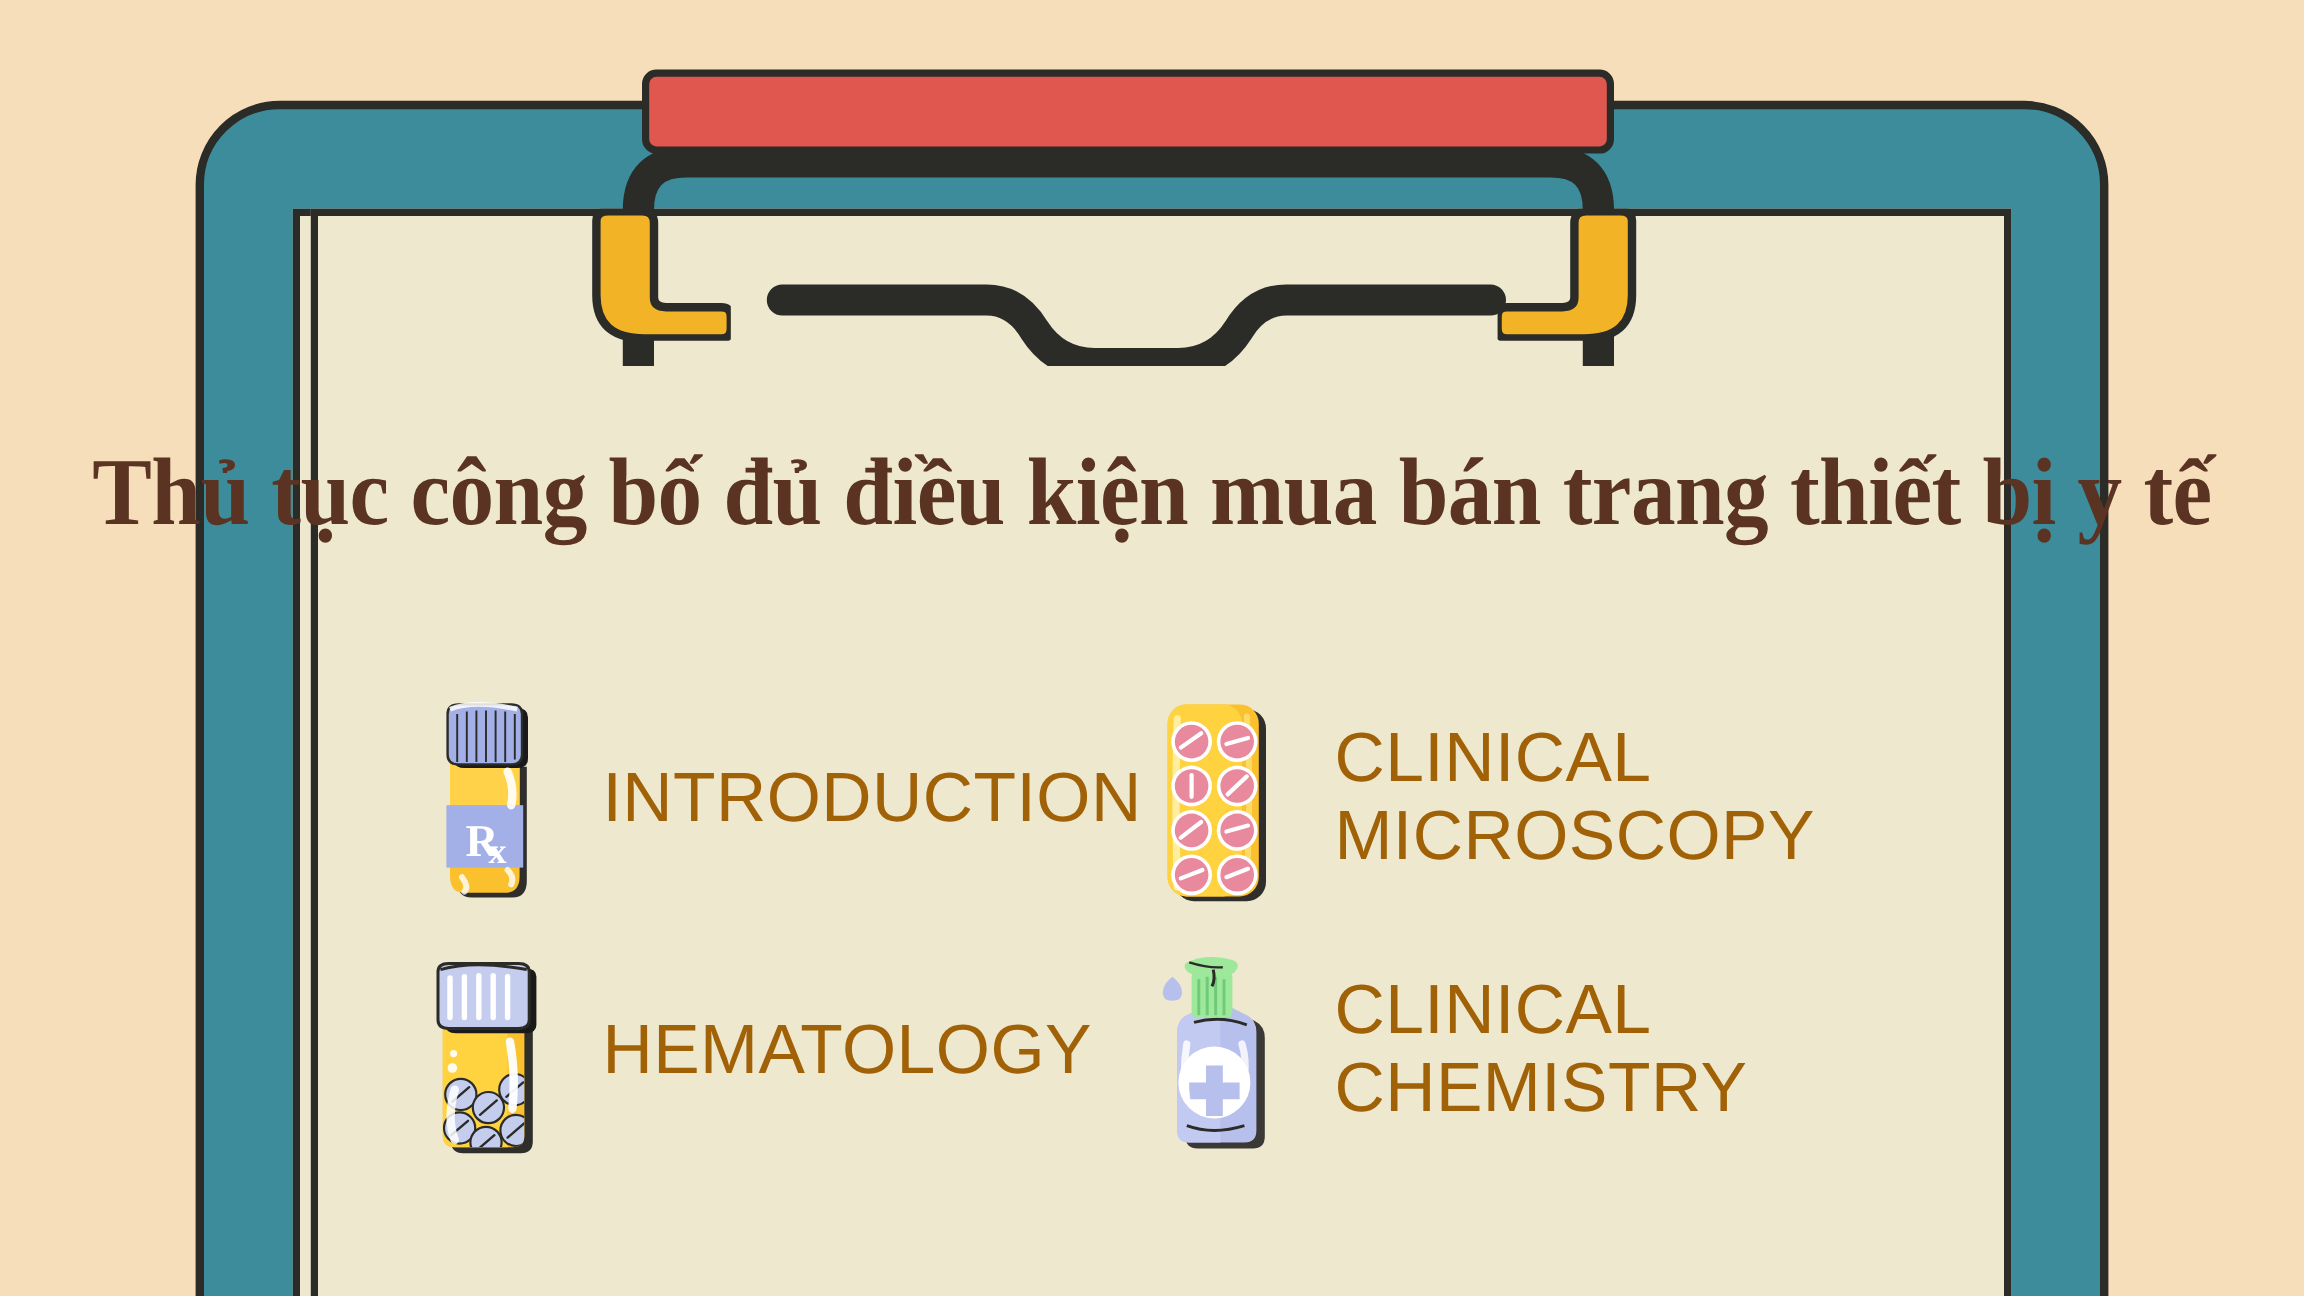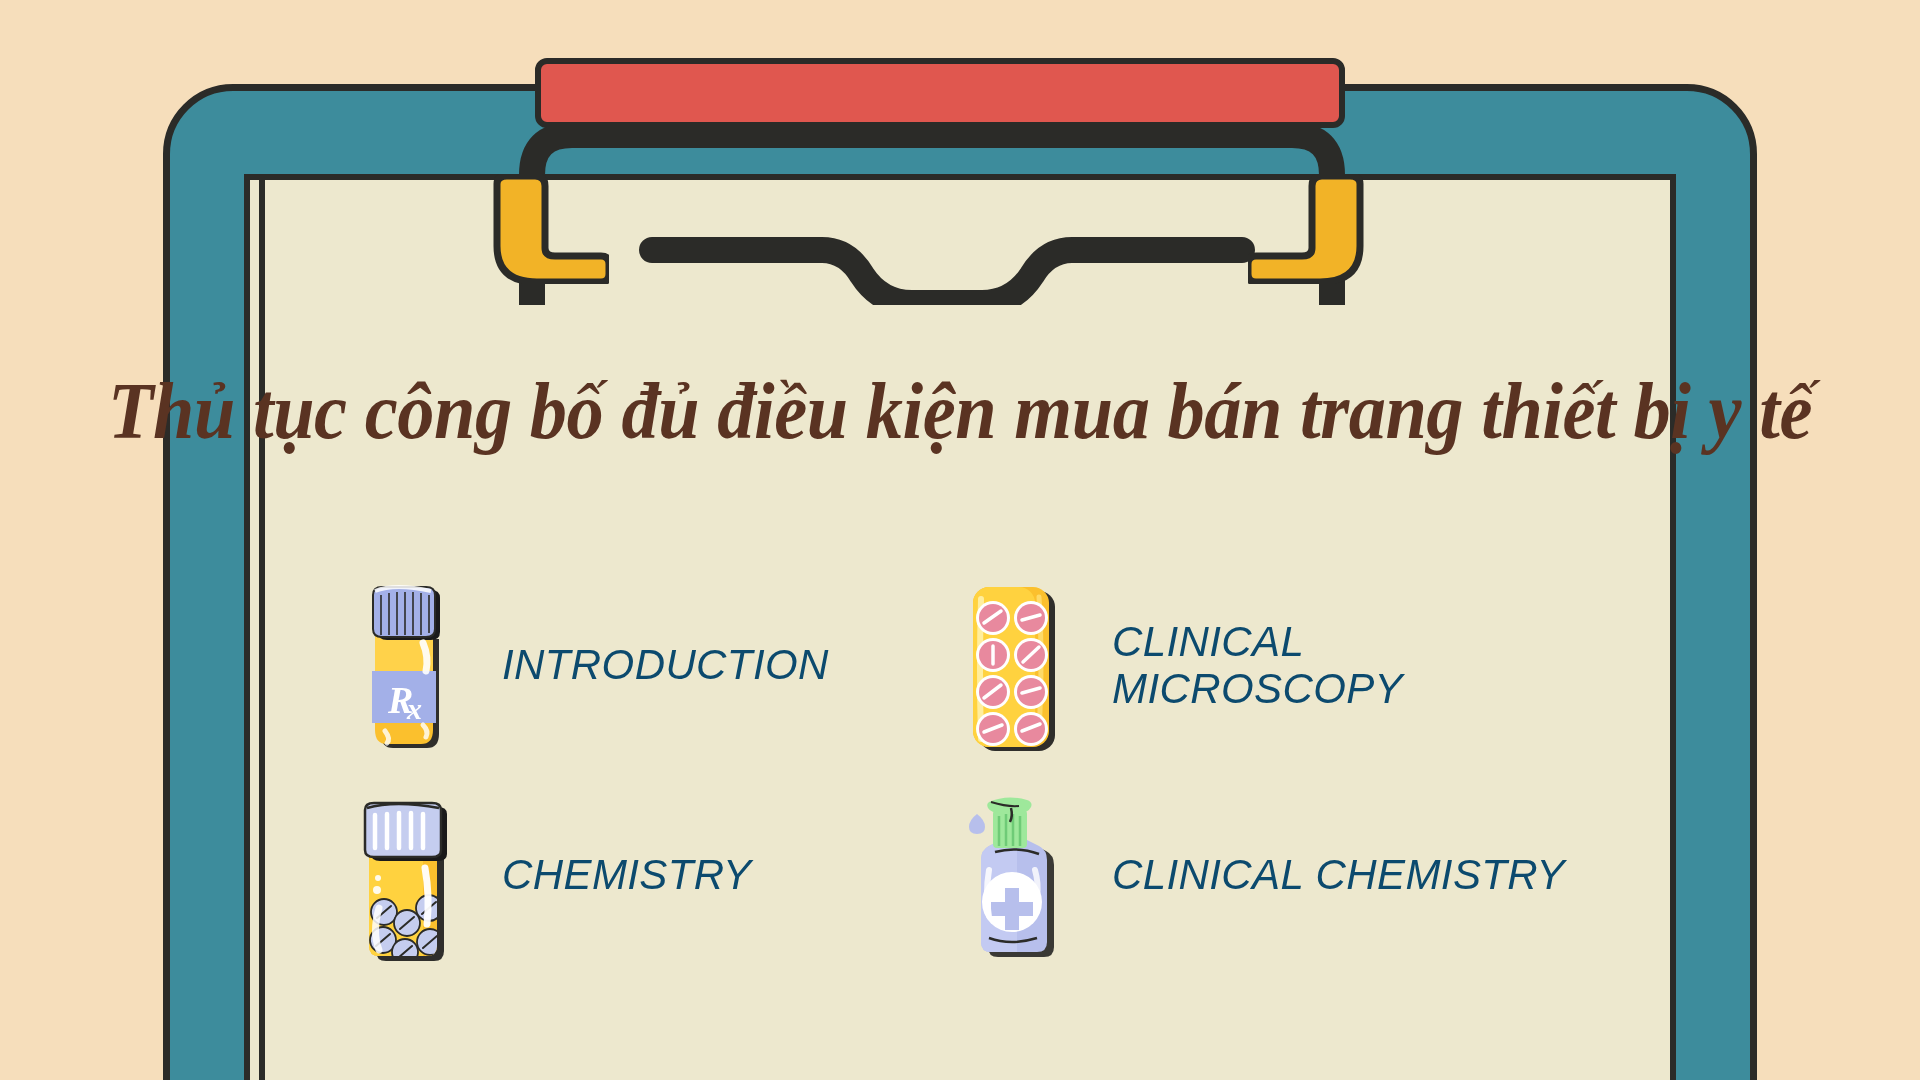"Thủ tục công bố đủ" .stage { font-style: italic -> none }
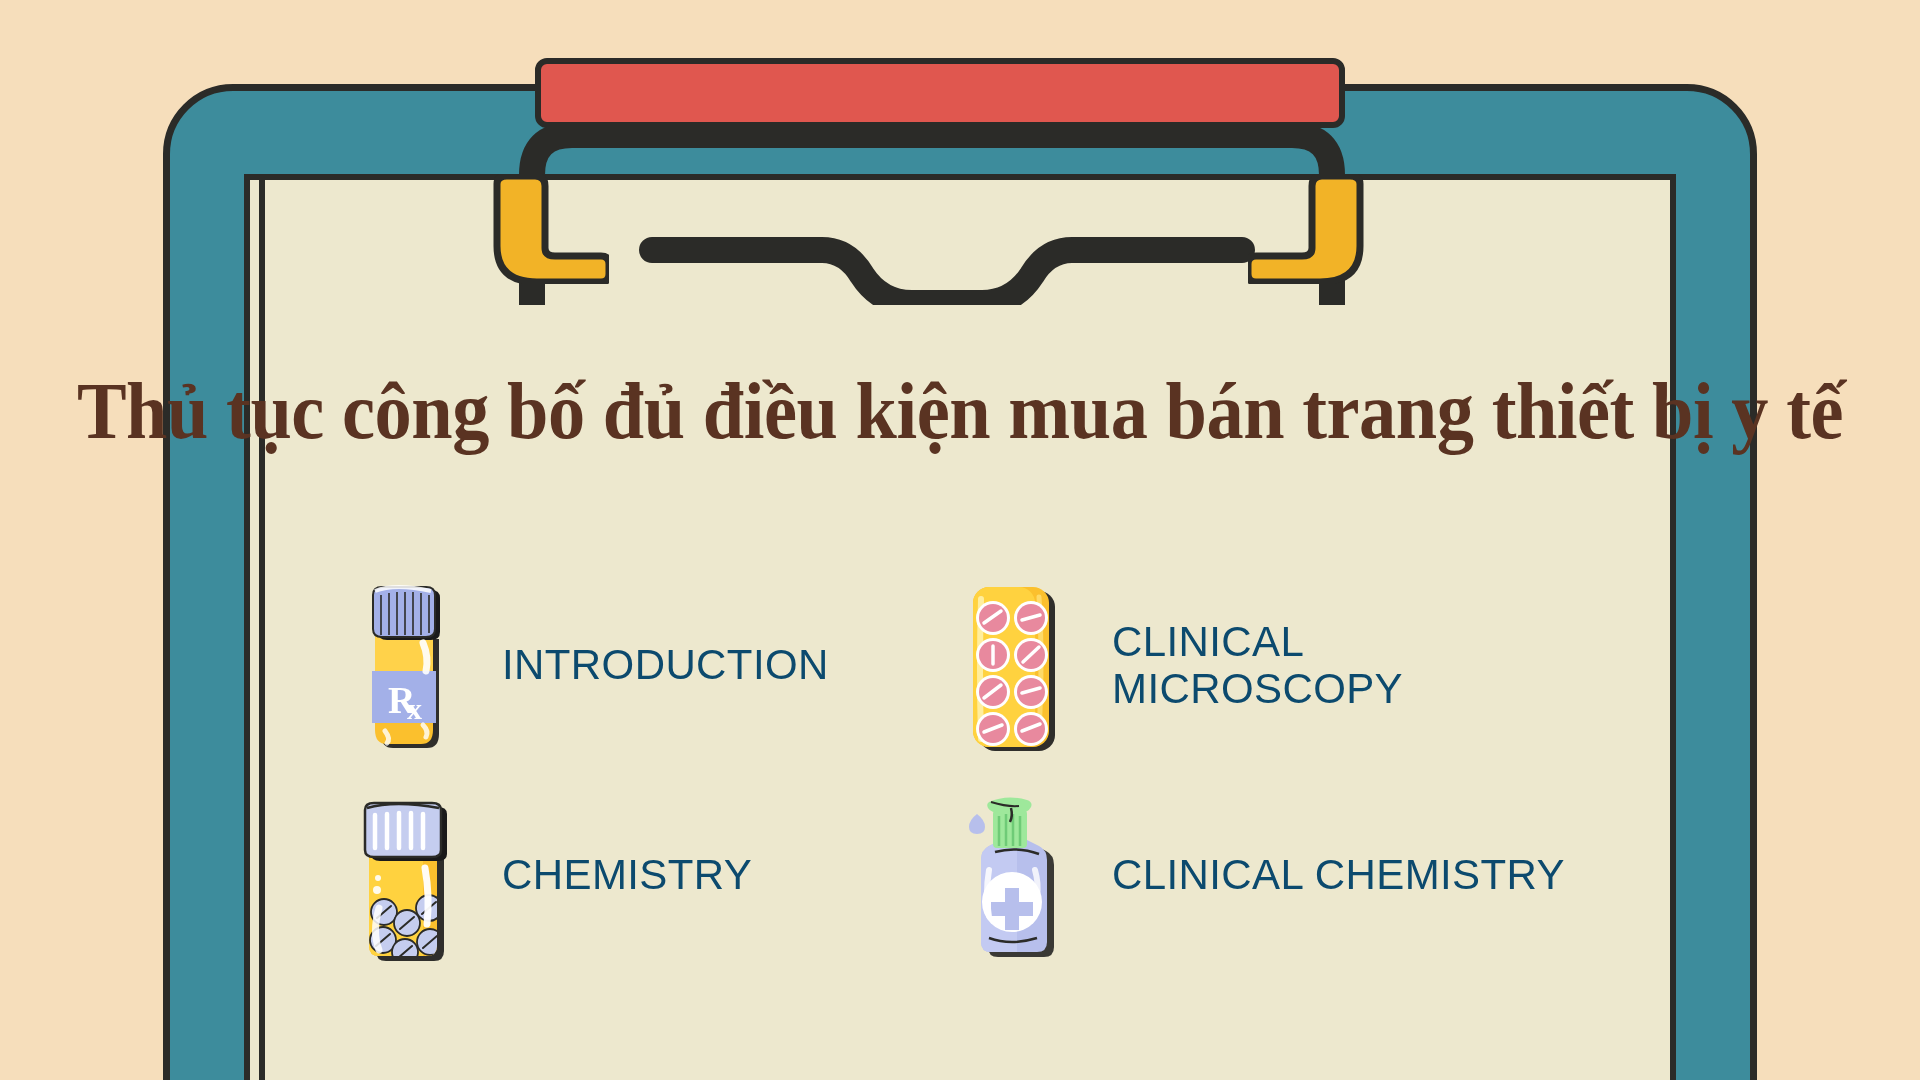"INTRODUCTION" .menu-label { color: #0c4a6e -> #a16207; font-size: 42px -> 58px }
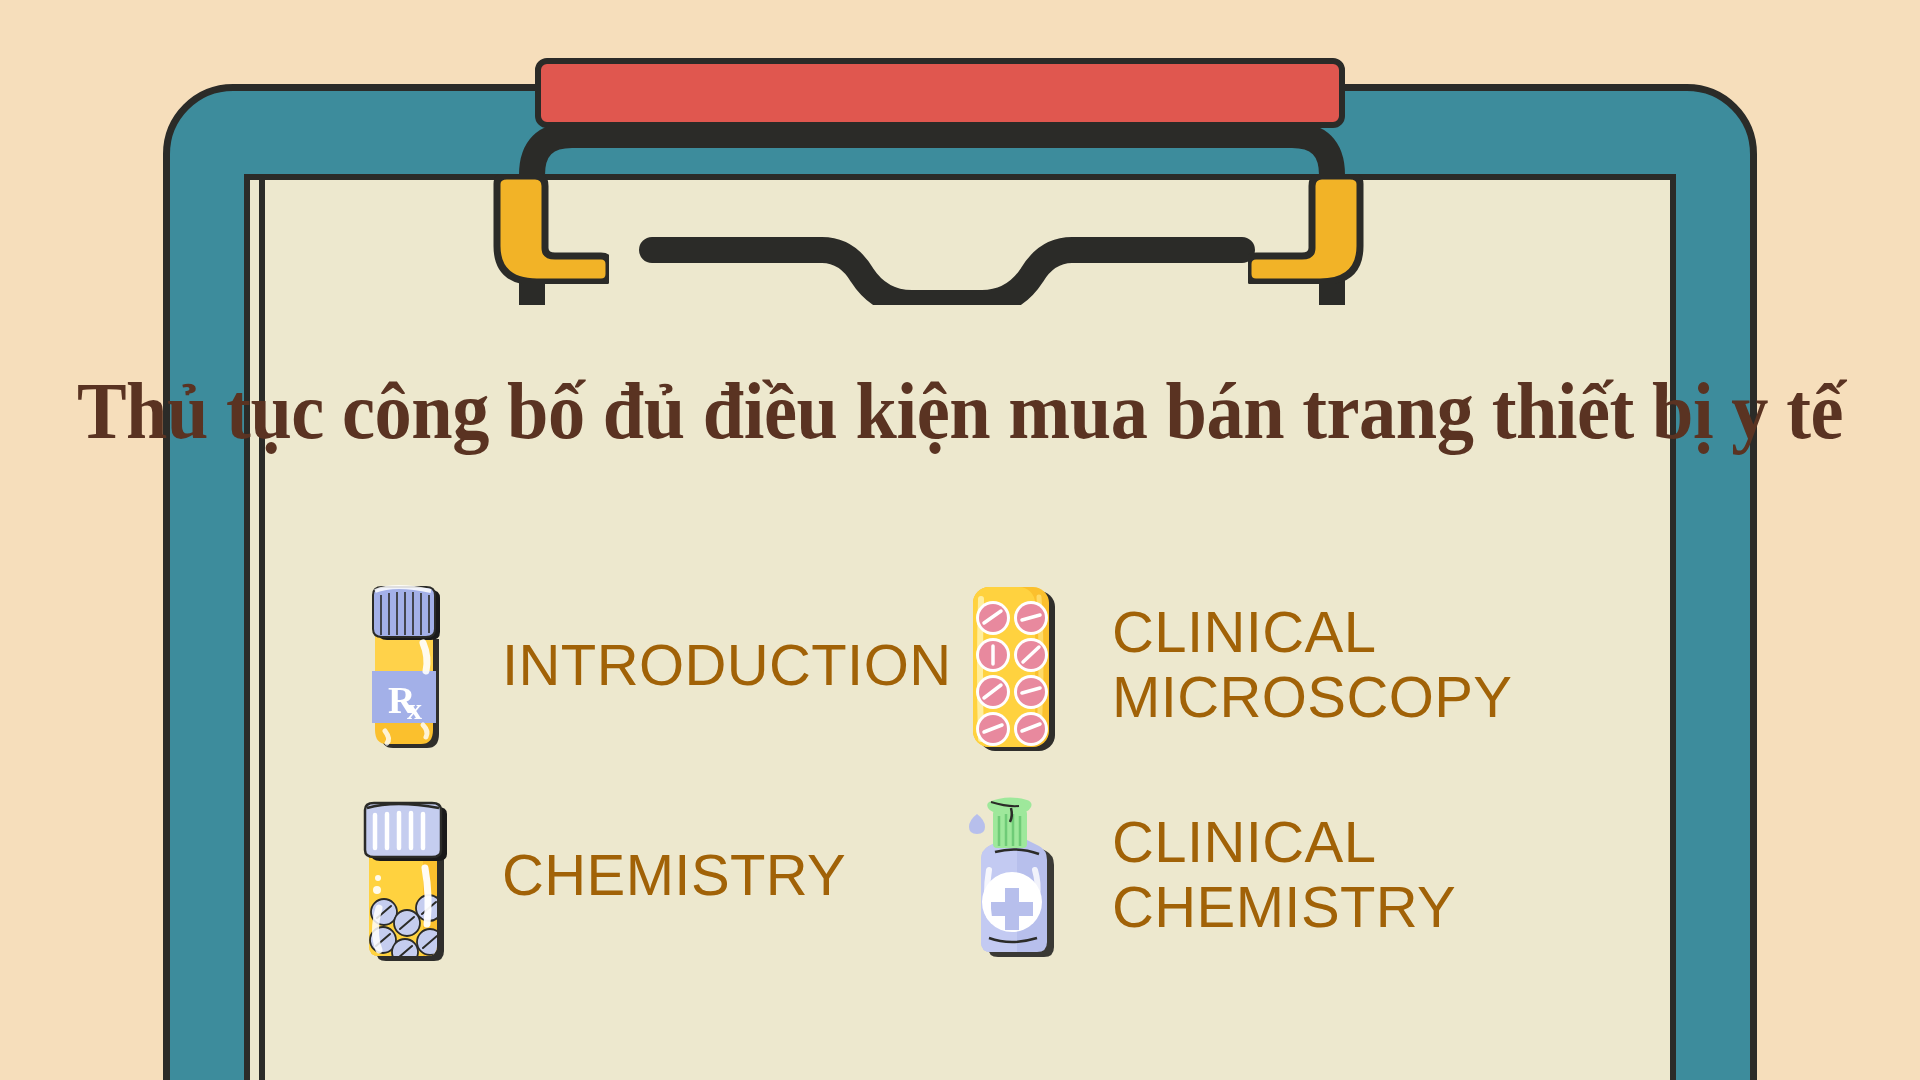"CHEMISTRY" div.menu-label { text: CHEMISTRY -> HEMATOLOGY }
